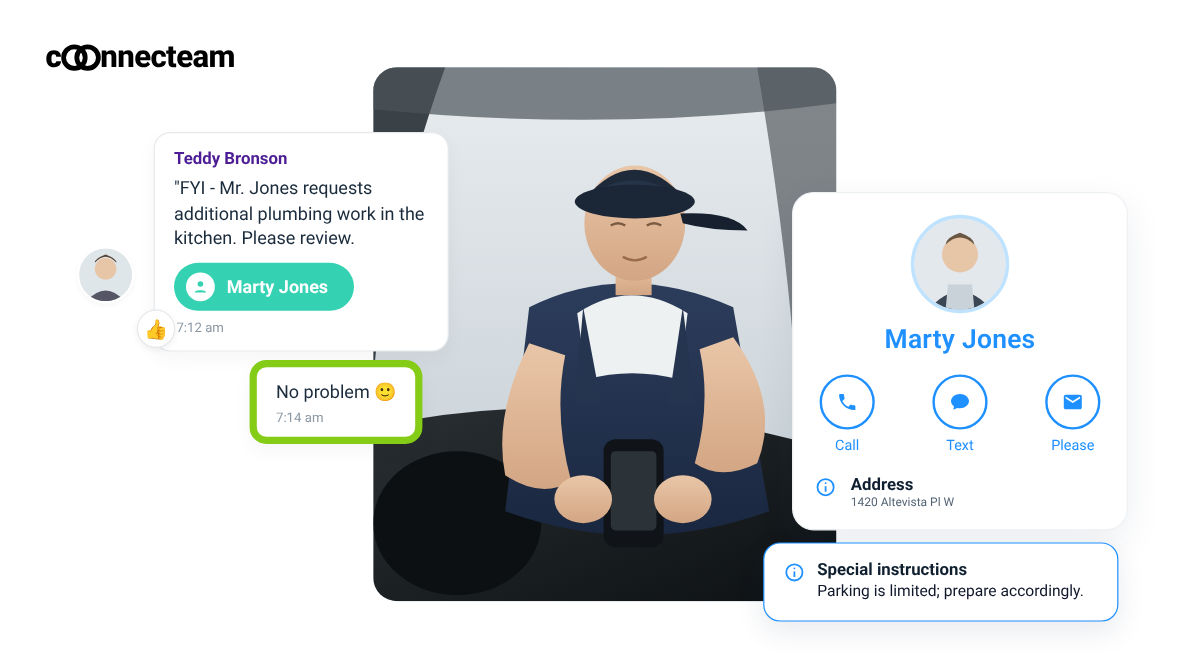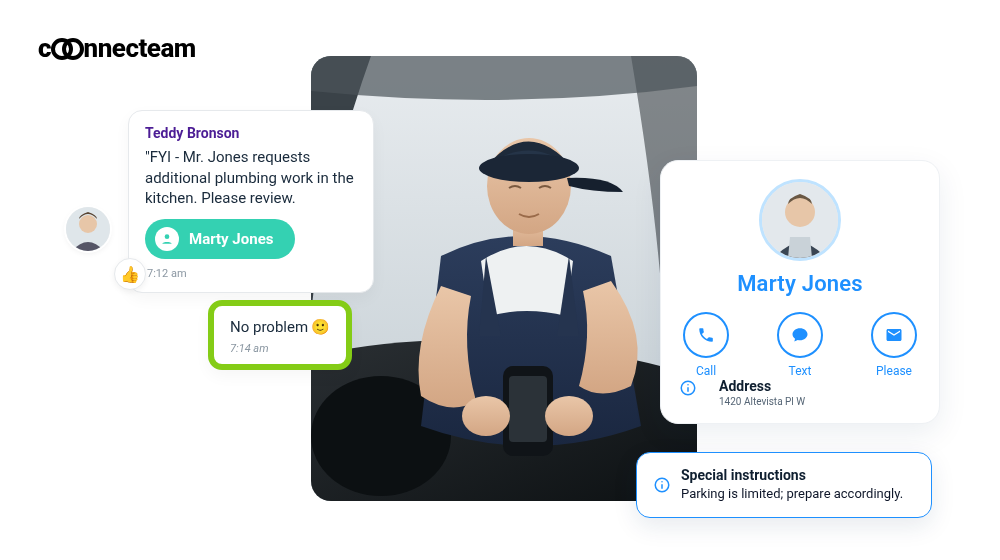"7:14 am" .ts2 { font-style: italic -> none }
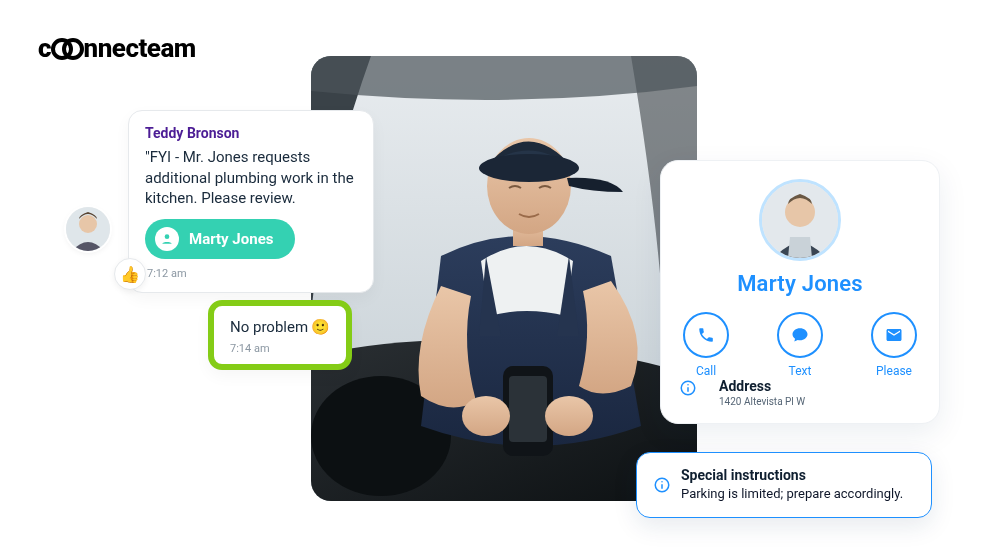"Address" .addr { gap: 22px -> 12px; margin-top: 0 -> 18px }
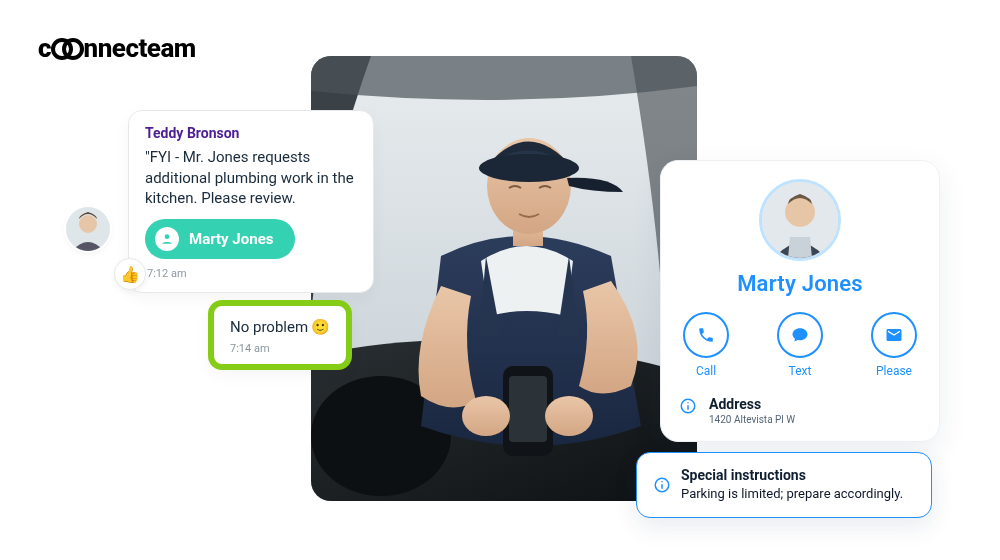"Special instructions" .callout-row { align-items: center -> flex-start }
